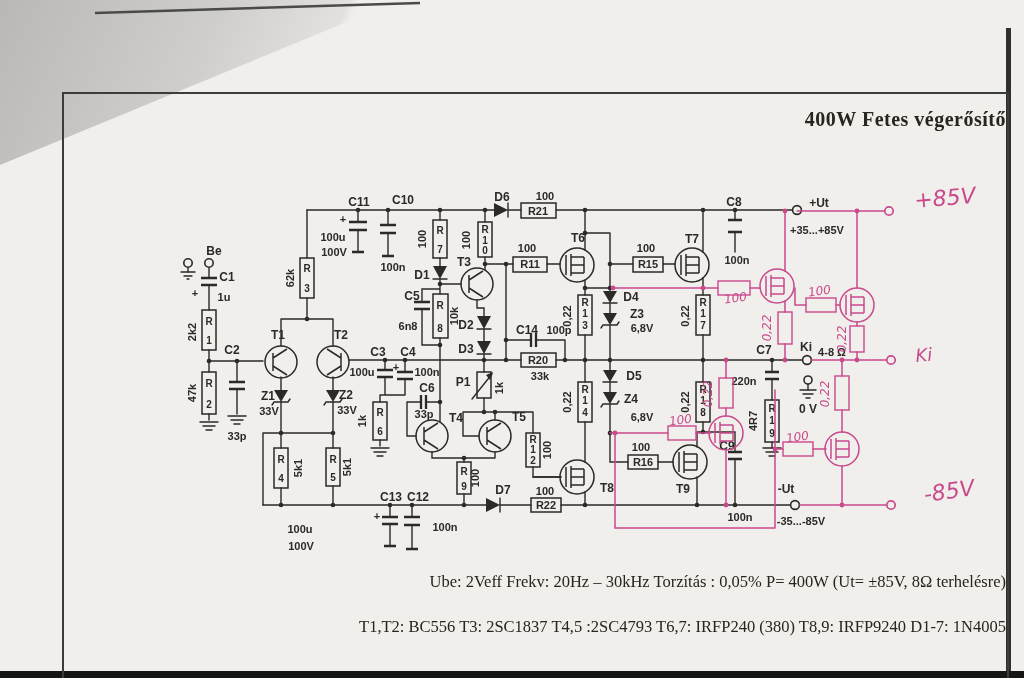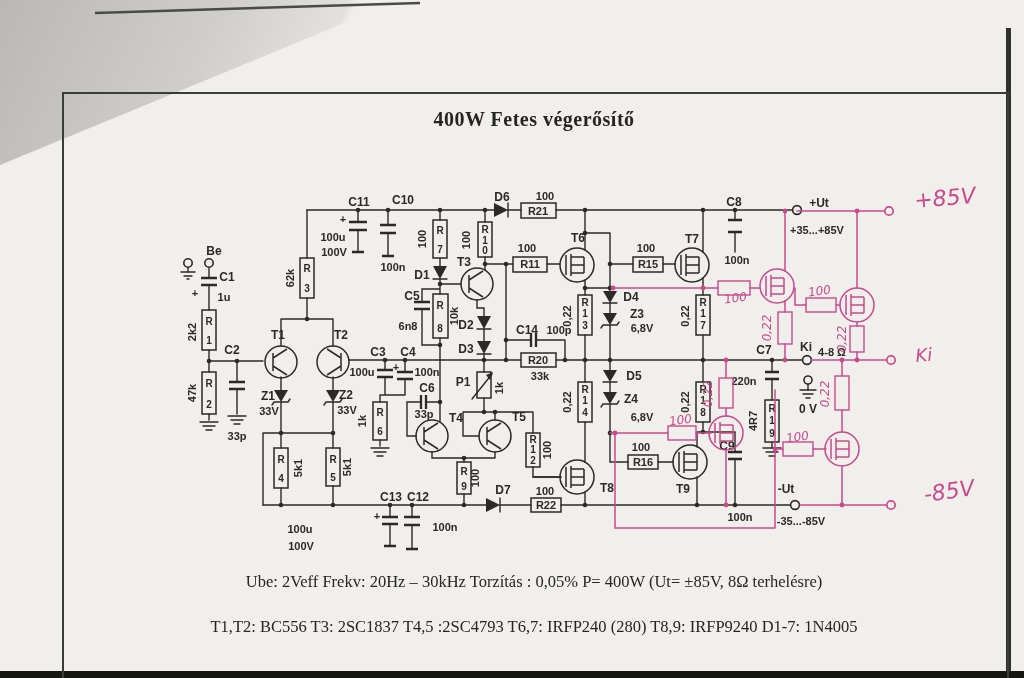"400W Fetes végerősítő" .doc-text { text-align: center -> right }
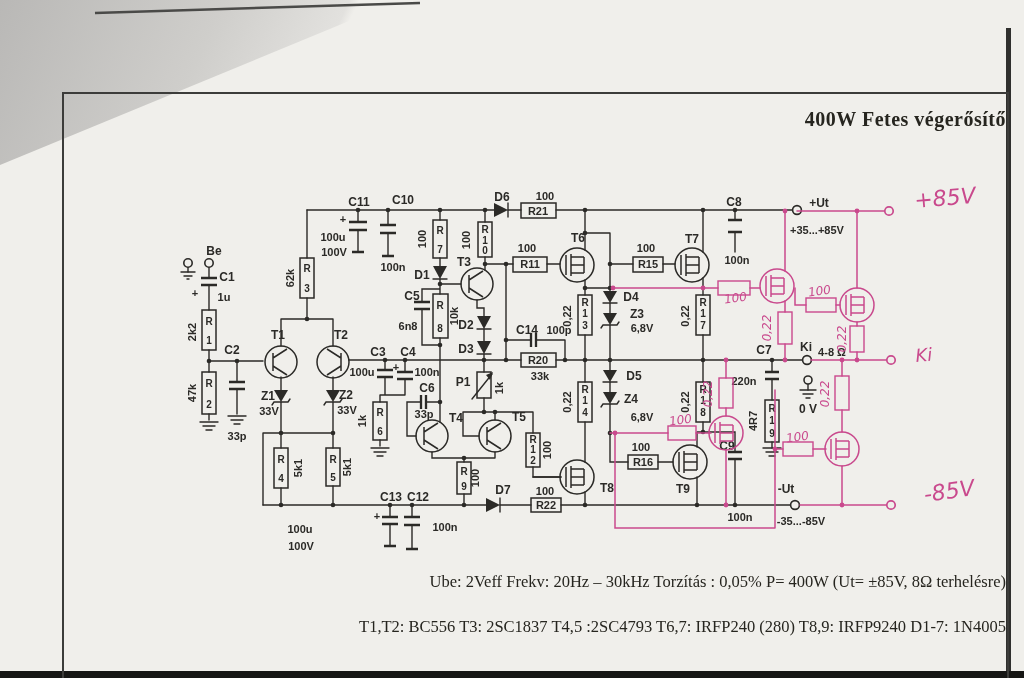"T1,T2: BC556 T3: 2SC1837 T4,5" div.doc-text { text: 280 -> 380 }
